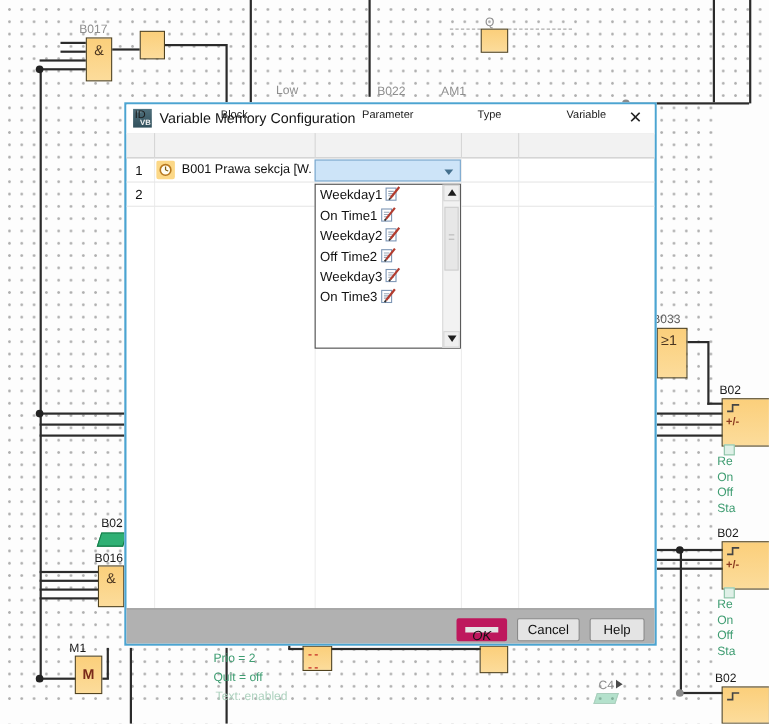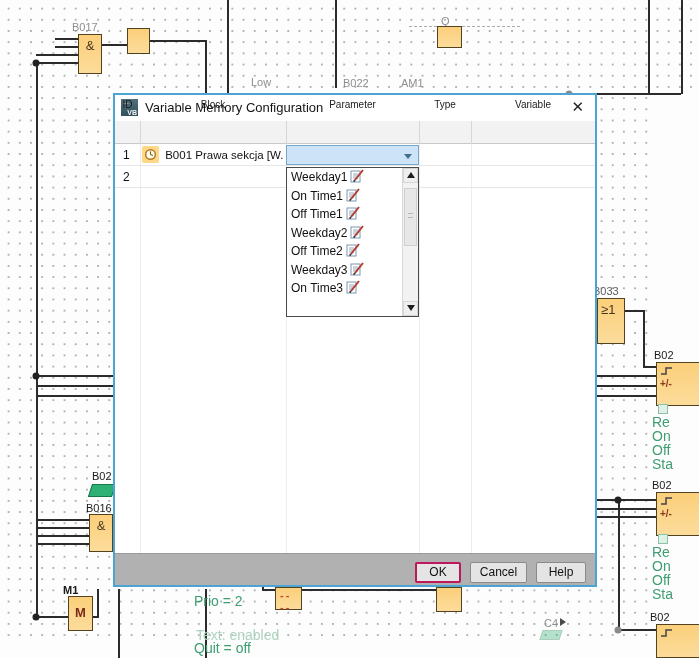"Off Time1" div.dd-item { html: <div><span>Off Time1</span><svg> <rect></rect> <line></line> <line></line> <line></line> <line></line> <line></line> </svg></div> -> none }
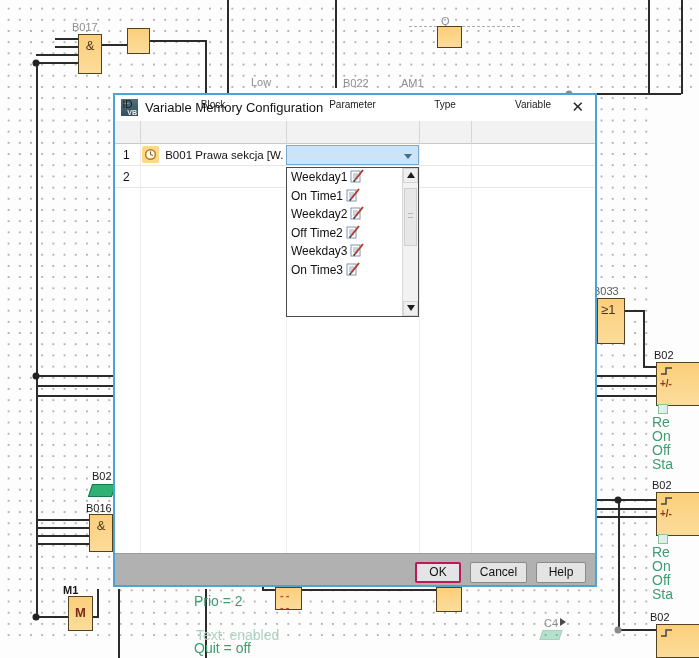"Re" .green { font-size: 14px -> 11px }
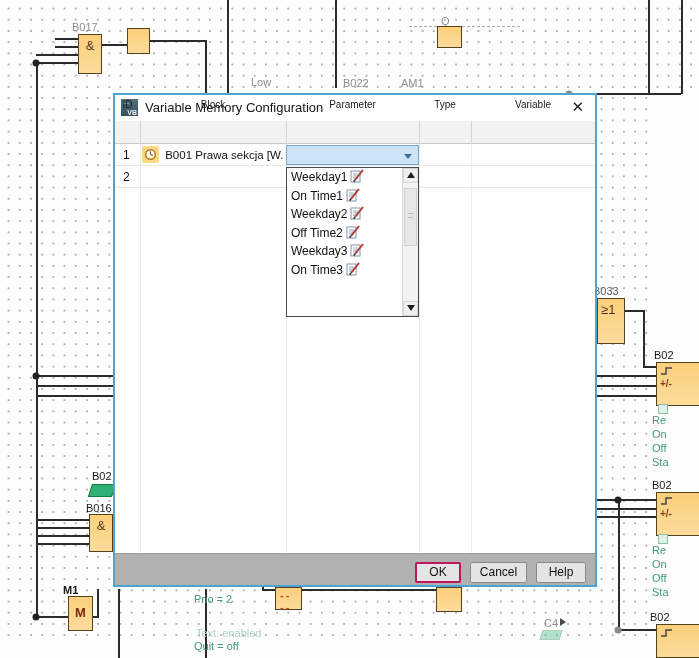"OK" .btn.ok { border: 2px solid #be185d -> 8px solid #be185d; font-style: none -> italic }
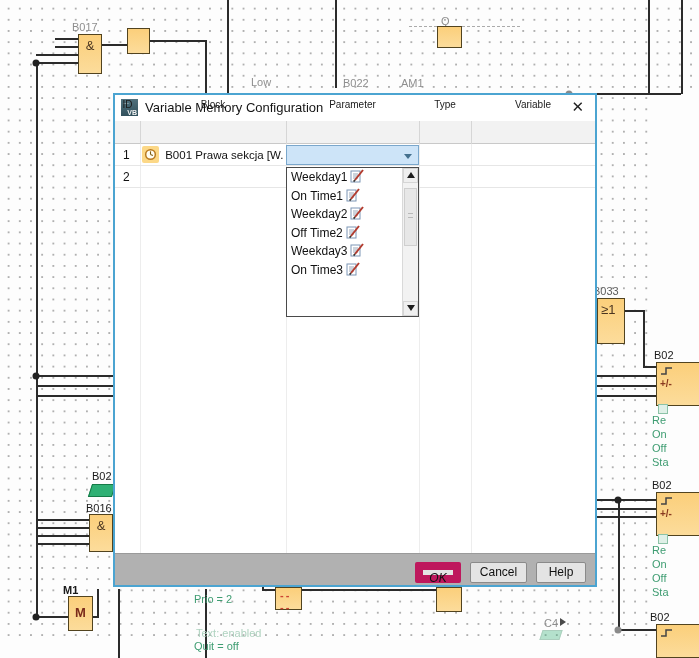"M1" span.lbl { font-weight: bold -> none }
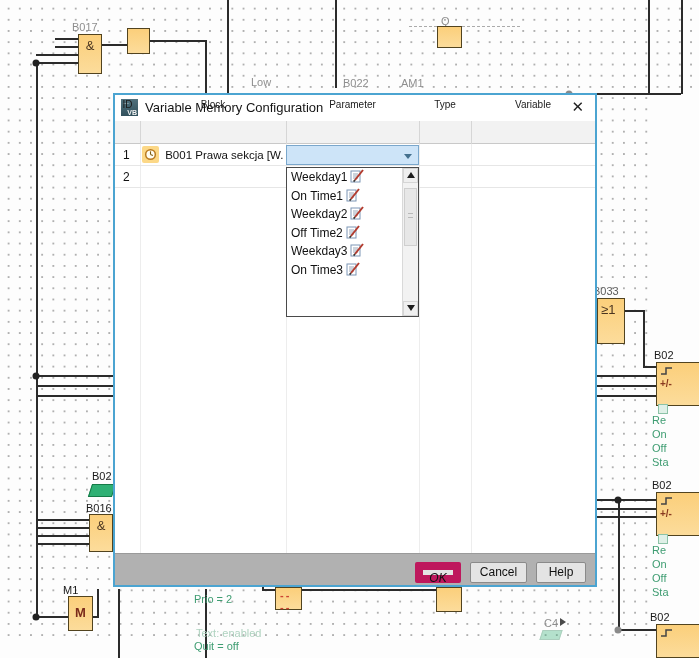"Quit = off" span.green { top: 640px -> 610px }
